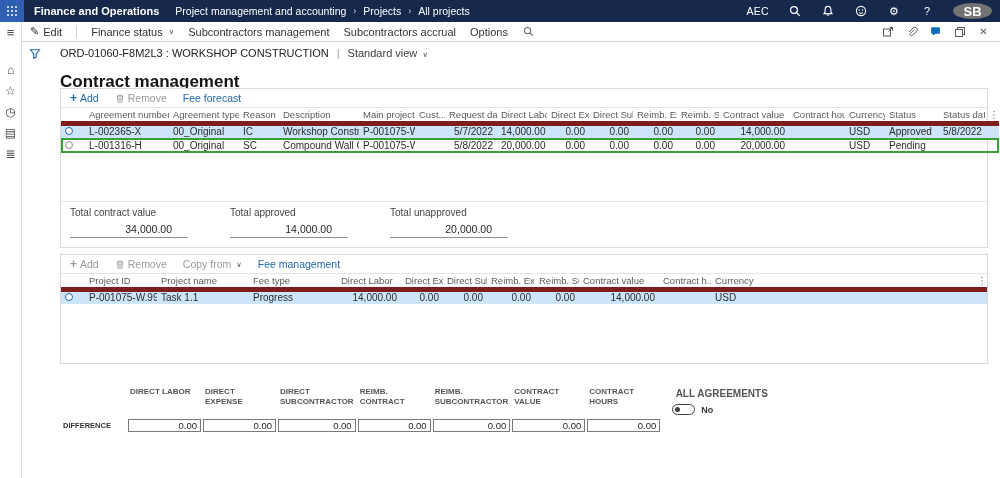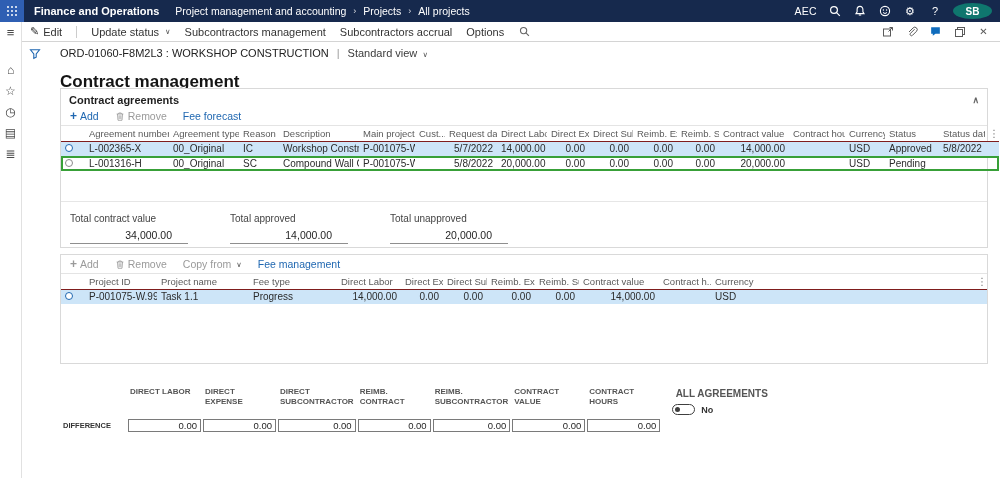"AEC" .tb-right { gap: 11px -> 19px }
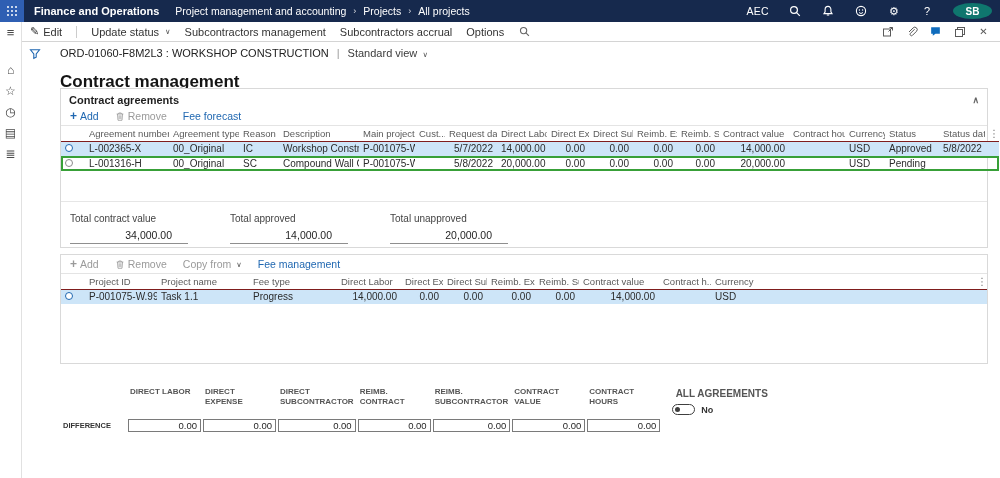"SB" .avatar { background: #0f766e -> #737373; font-size: 10px -> 13px }
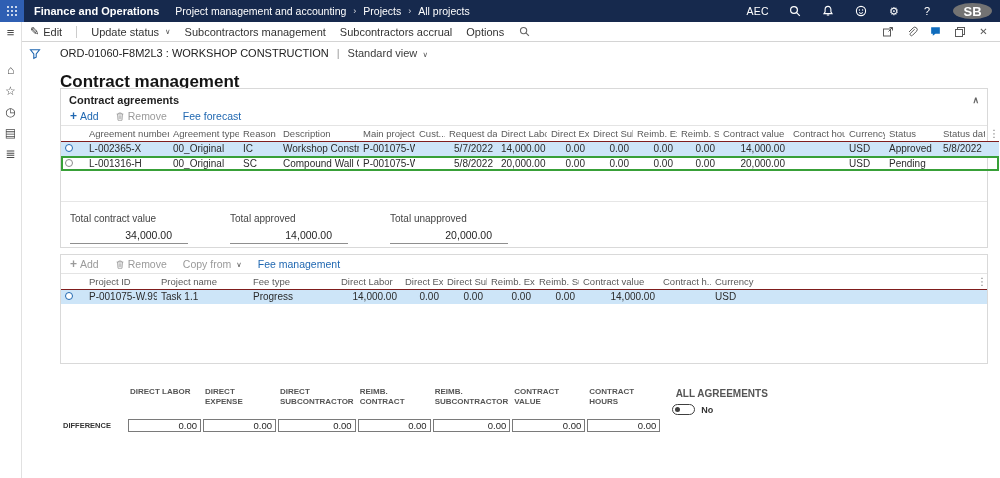"Update status" span { text: Update -> Finance }
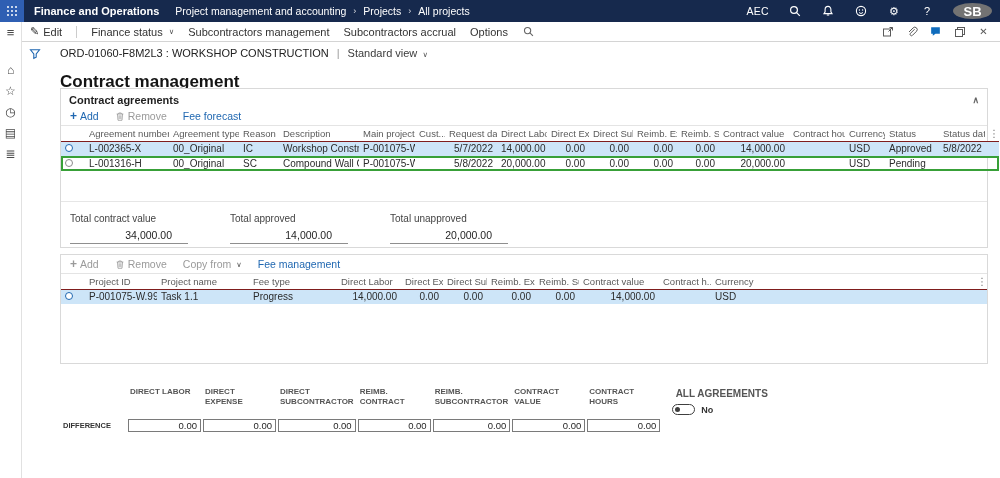"Contract agreements" div.panel-head { html: <div> <span>Contract agreements</span> <span>∧</span> </div> -> none }
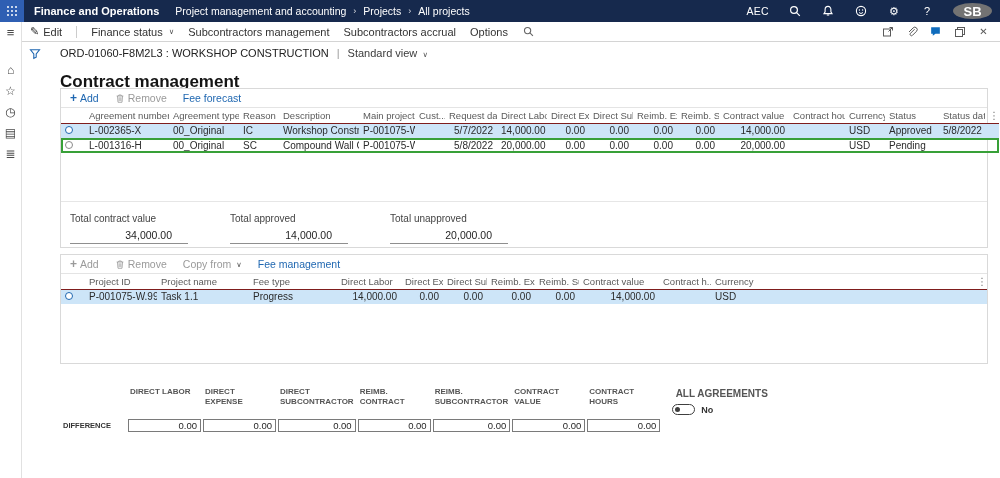"Agreement number" table.grid th { border-bottom: 1px solid #7f1d1d -> 5px solid #7f1d1d }
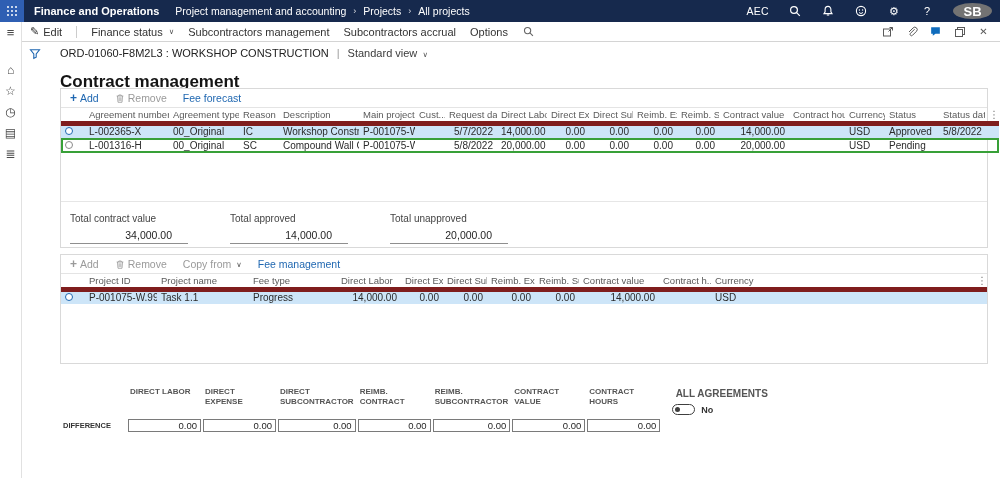"Total contract value" .totals-wrap { padding: 11px 0 0 9px -> 5px 0 0 9px }
